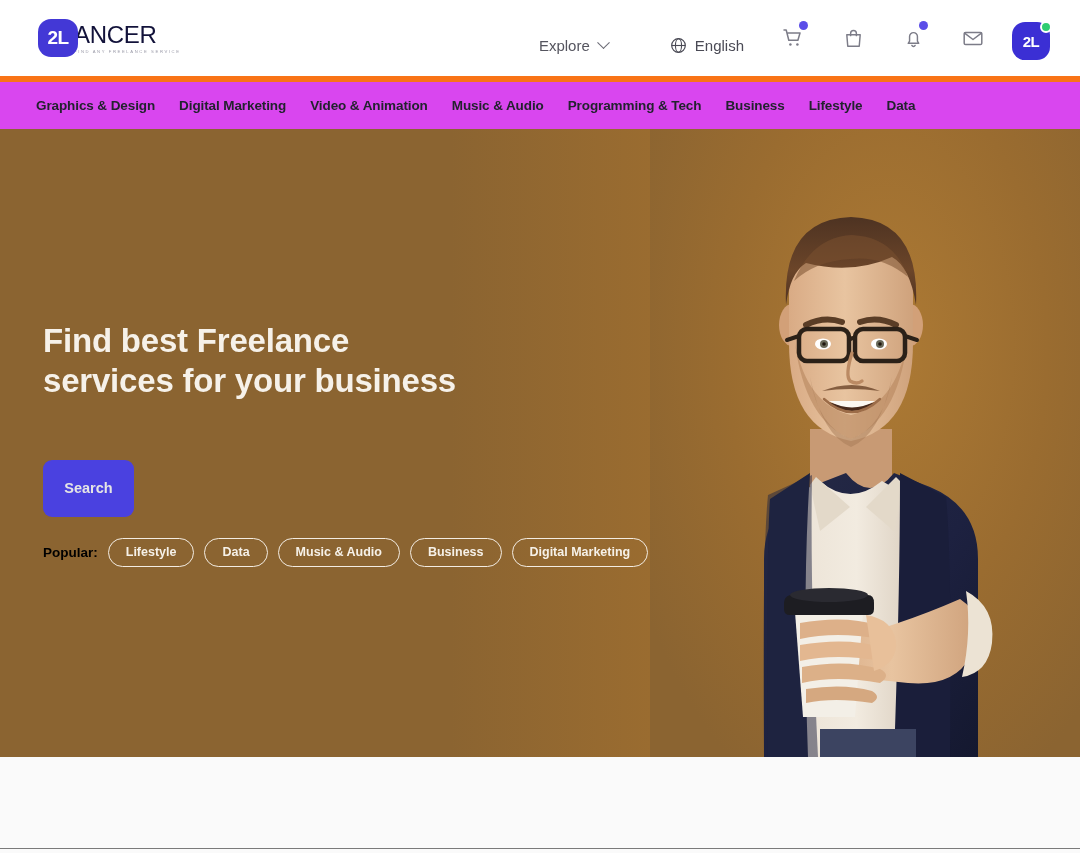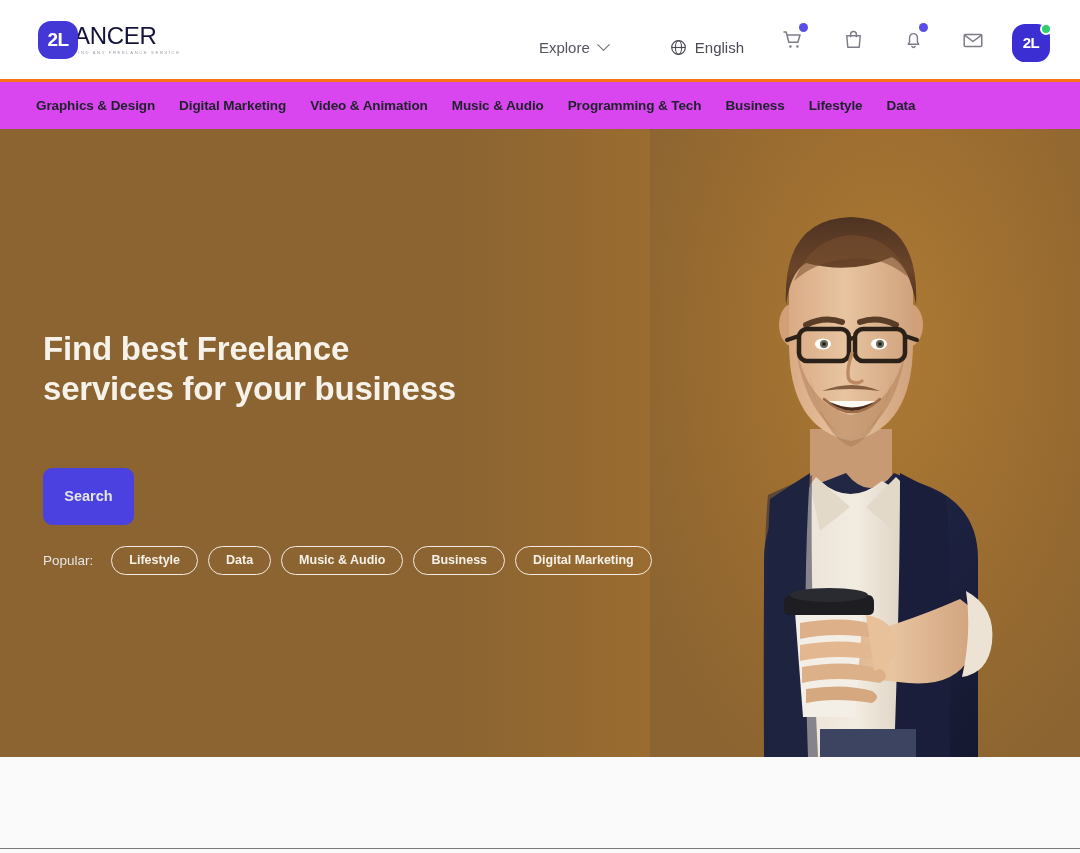"2L" .header { border-bottom: 3px solid #f97316 -> 6px solid #f97316 }
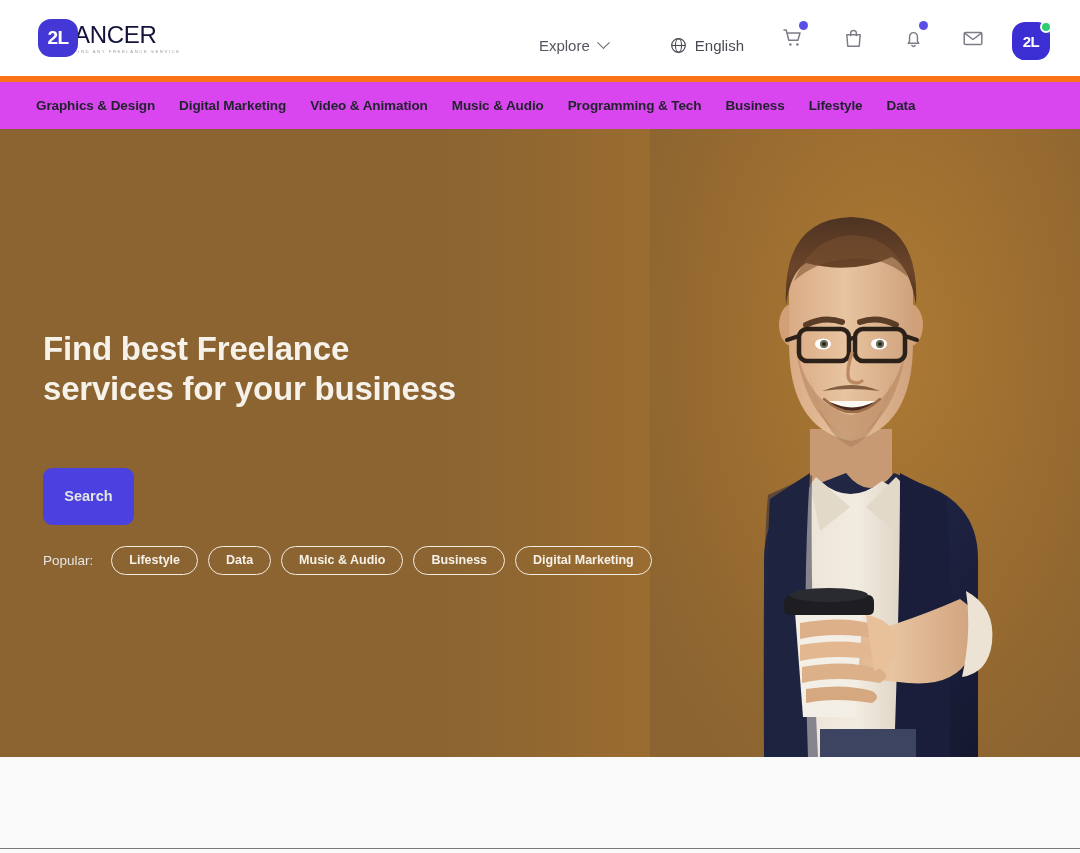"Find best Freelance" .hero-content { top: 200px -> 192px }
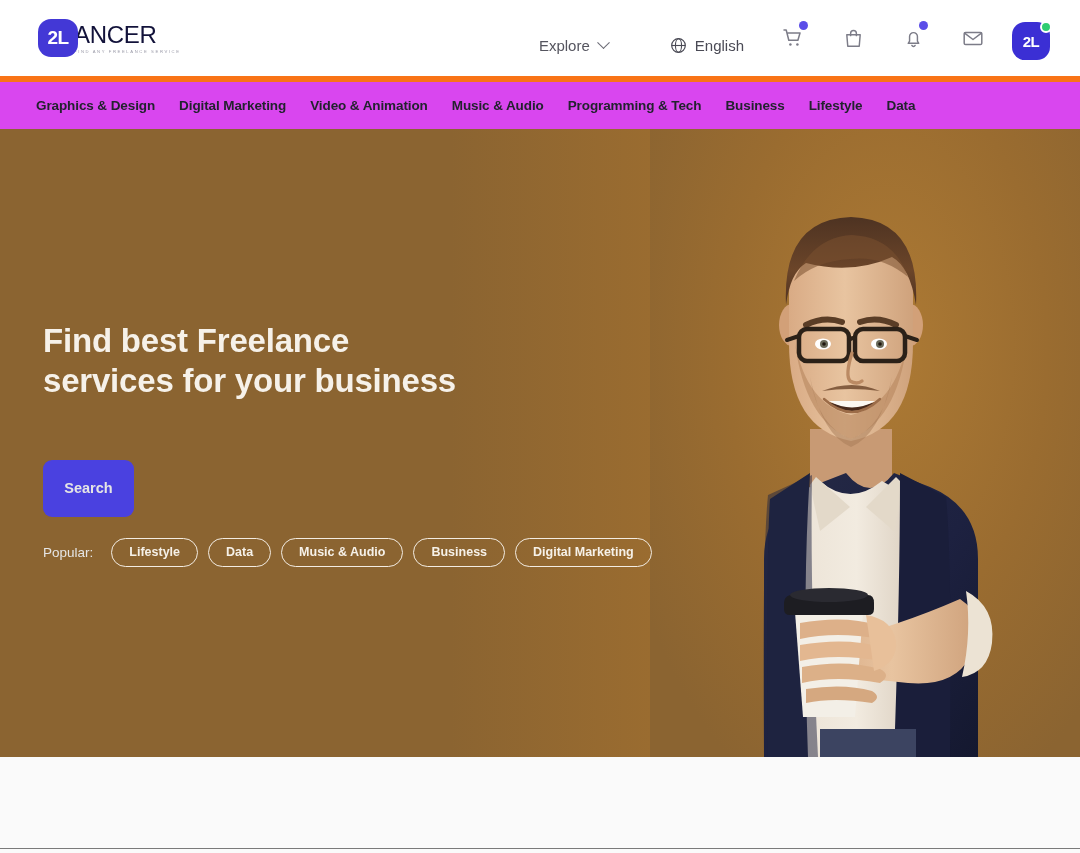"Popular:" .popular-label { color: #e5e5e5 -> #000000; font-weight: normal -> bold; margin-right: 8px -> 0 }
